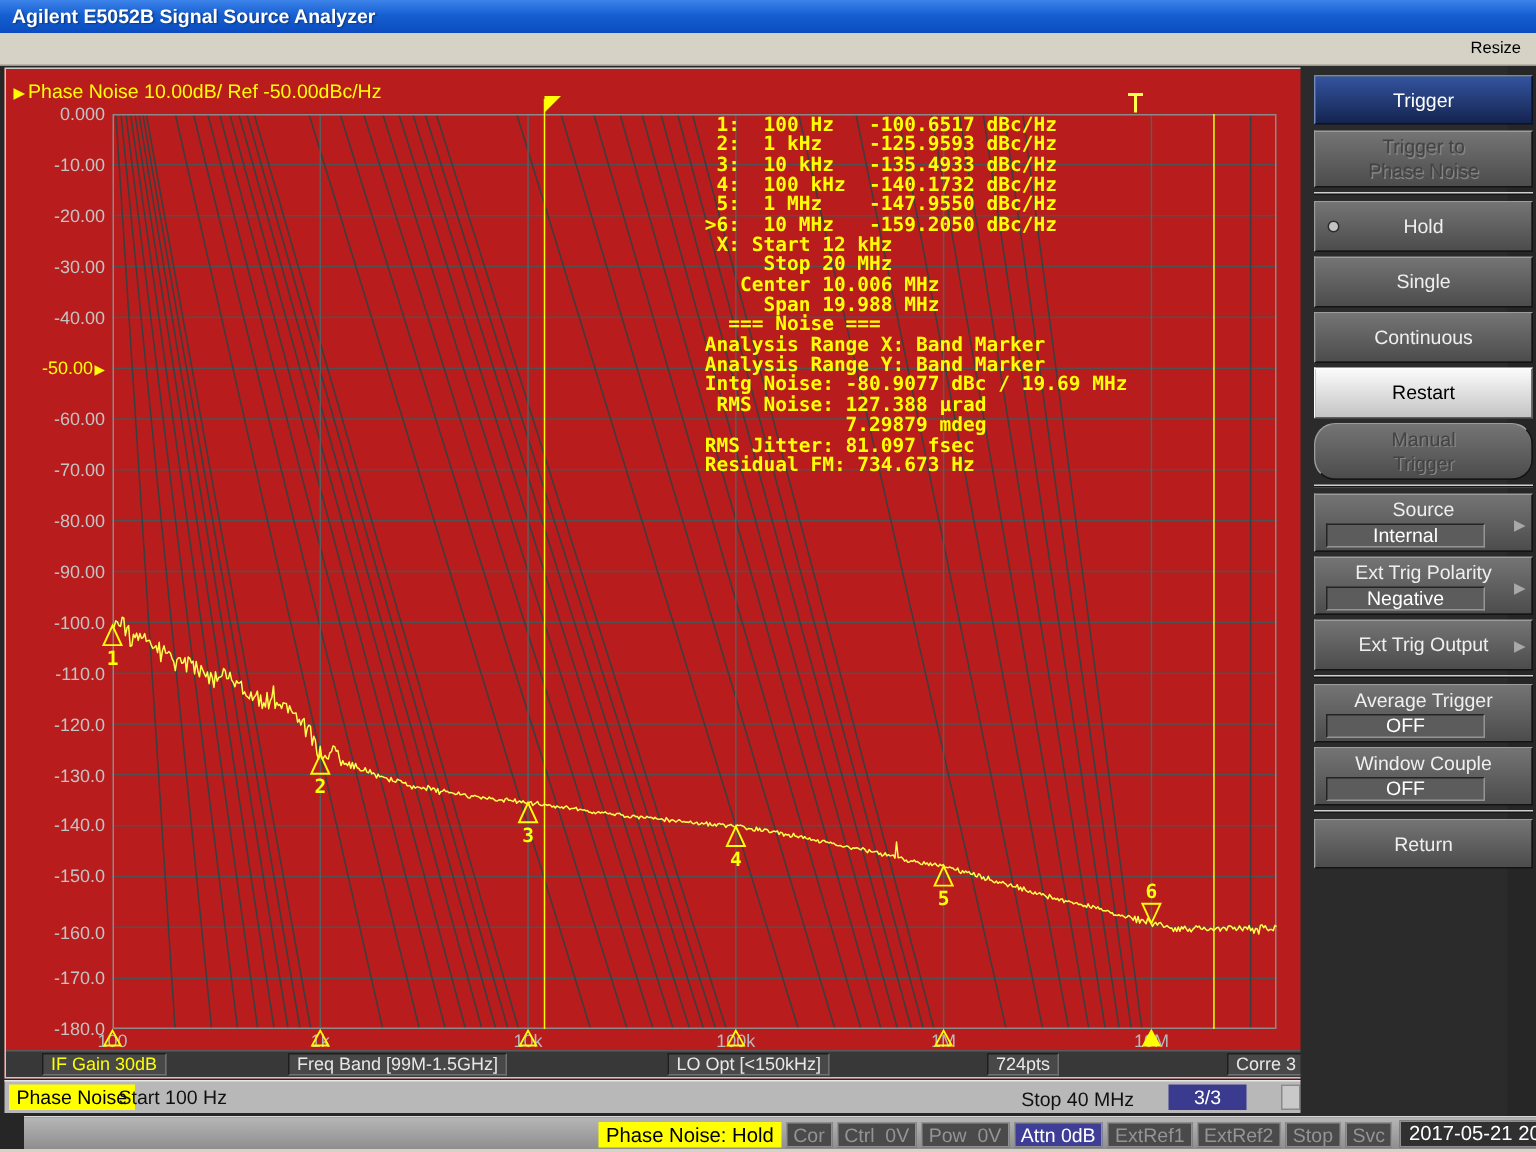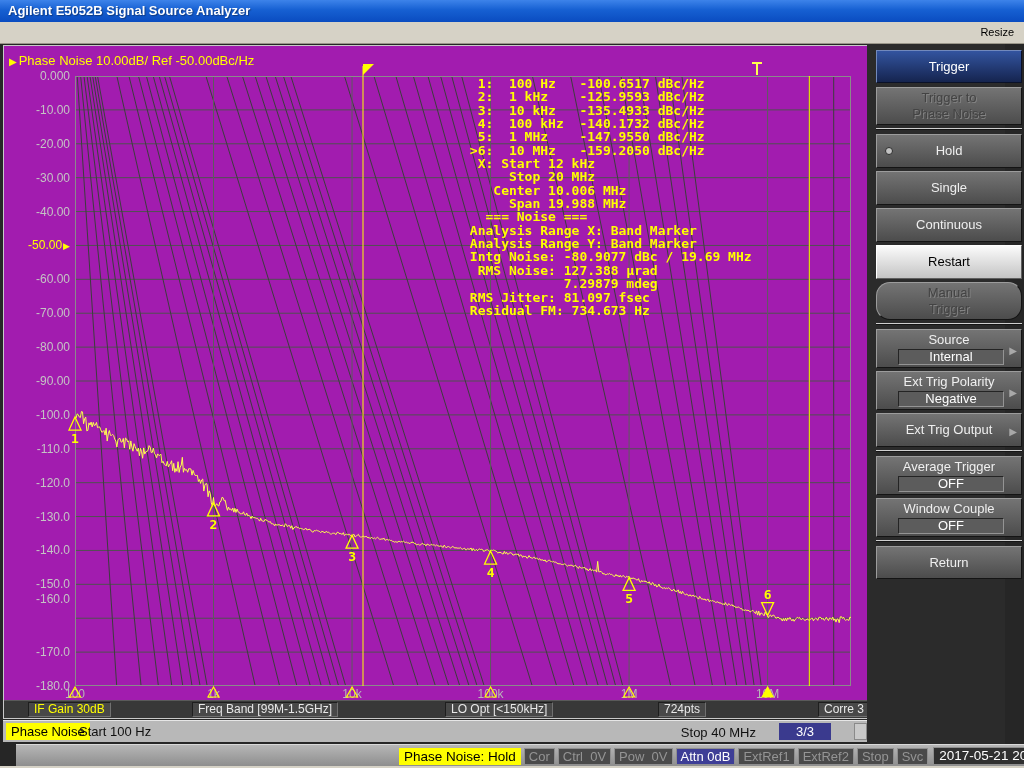"▶ Phase Noise 10.00dB/ Ref" #screen { background: #a21caf -> #b91c1c }
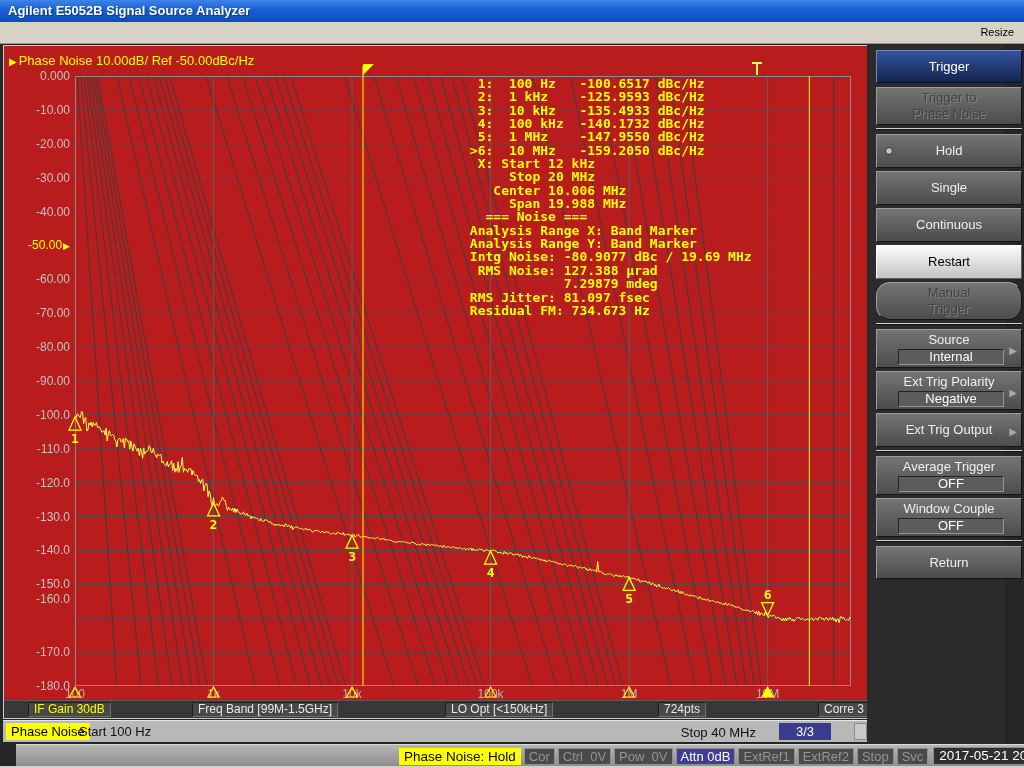"Internal" .skey .value-box { margin-left: 21px -> 7px }
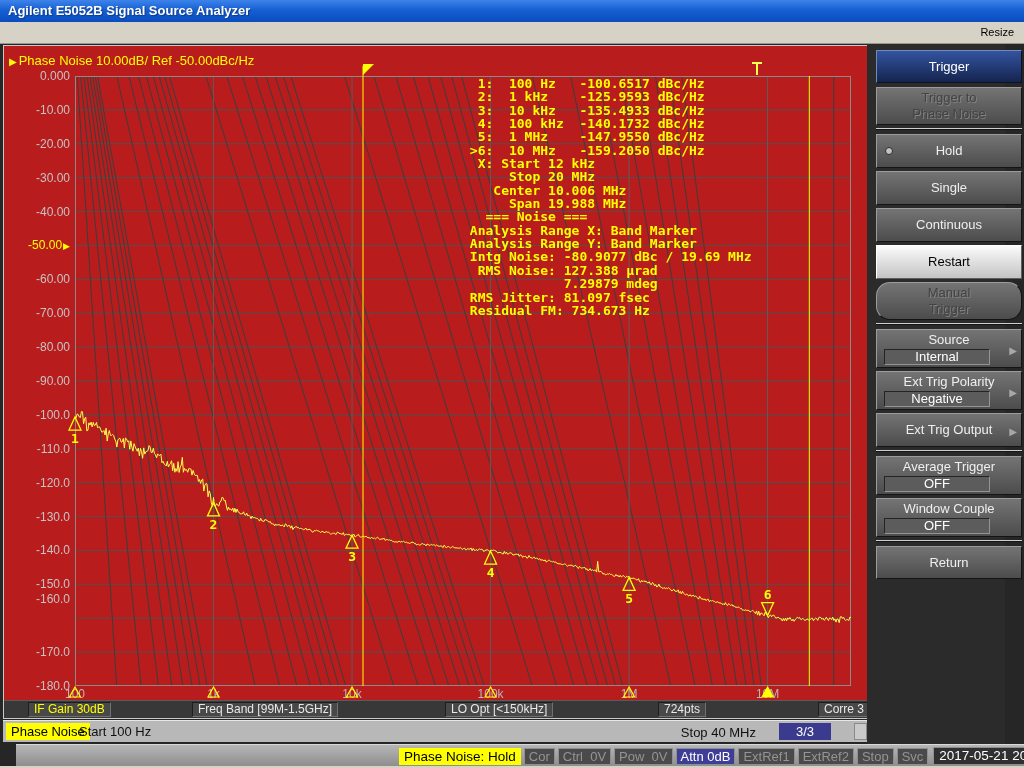"-160.0" div.ylab { top: 545px -> 568px }
